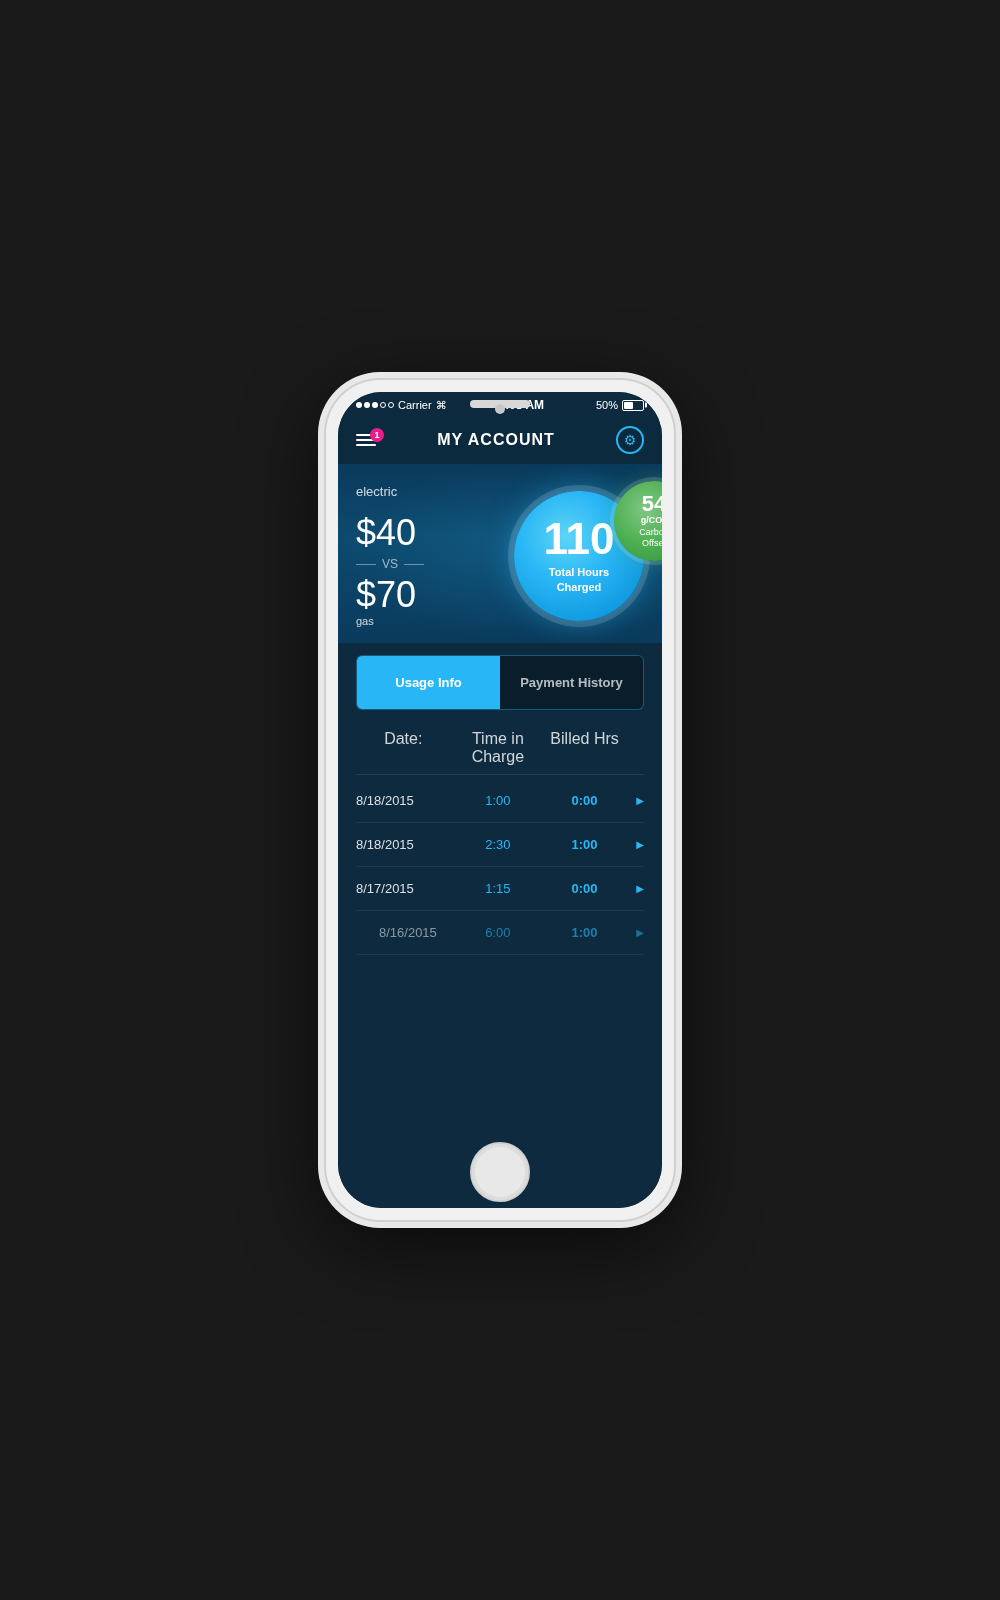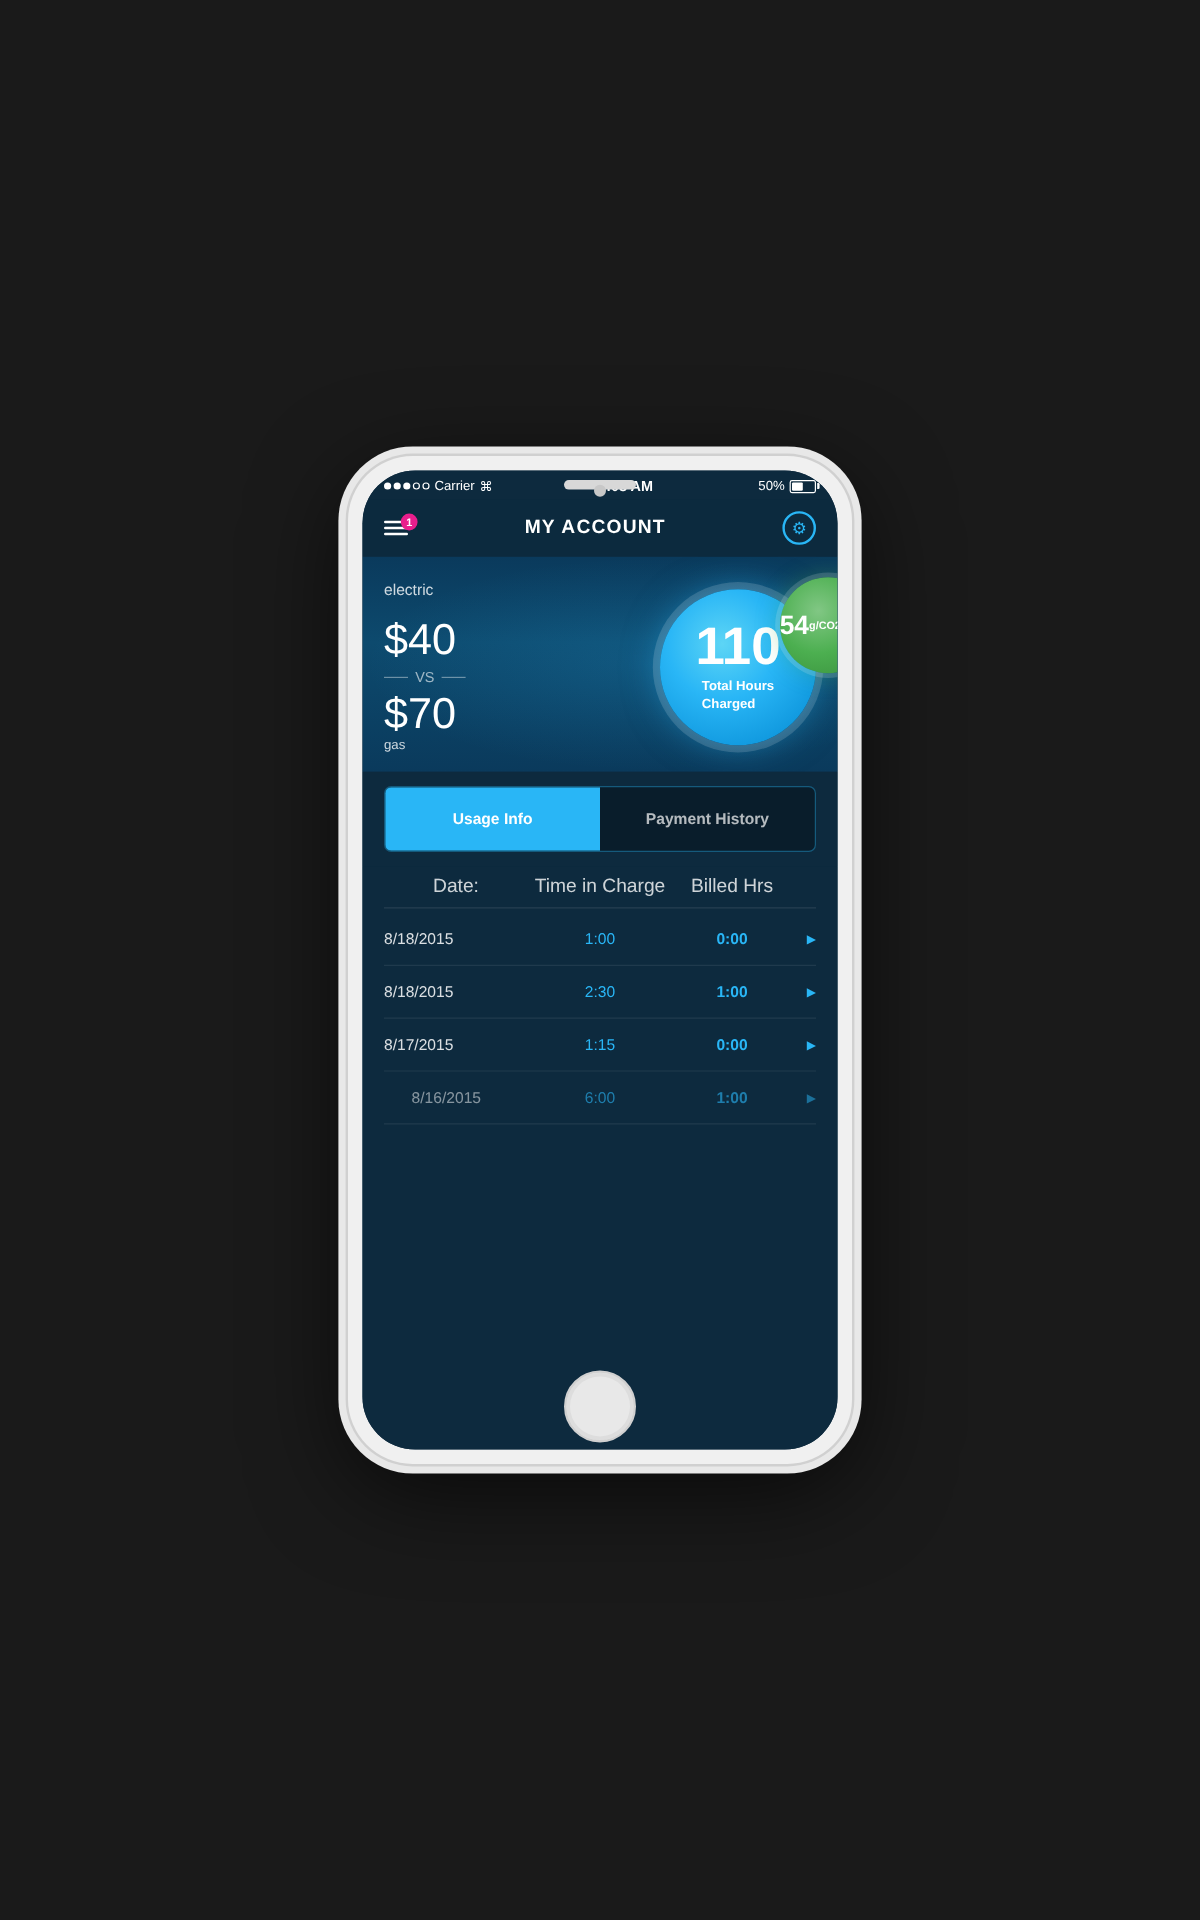"Carrier" .phone-wrapper { width: 420px -> 348px }
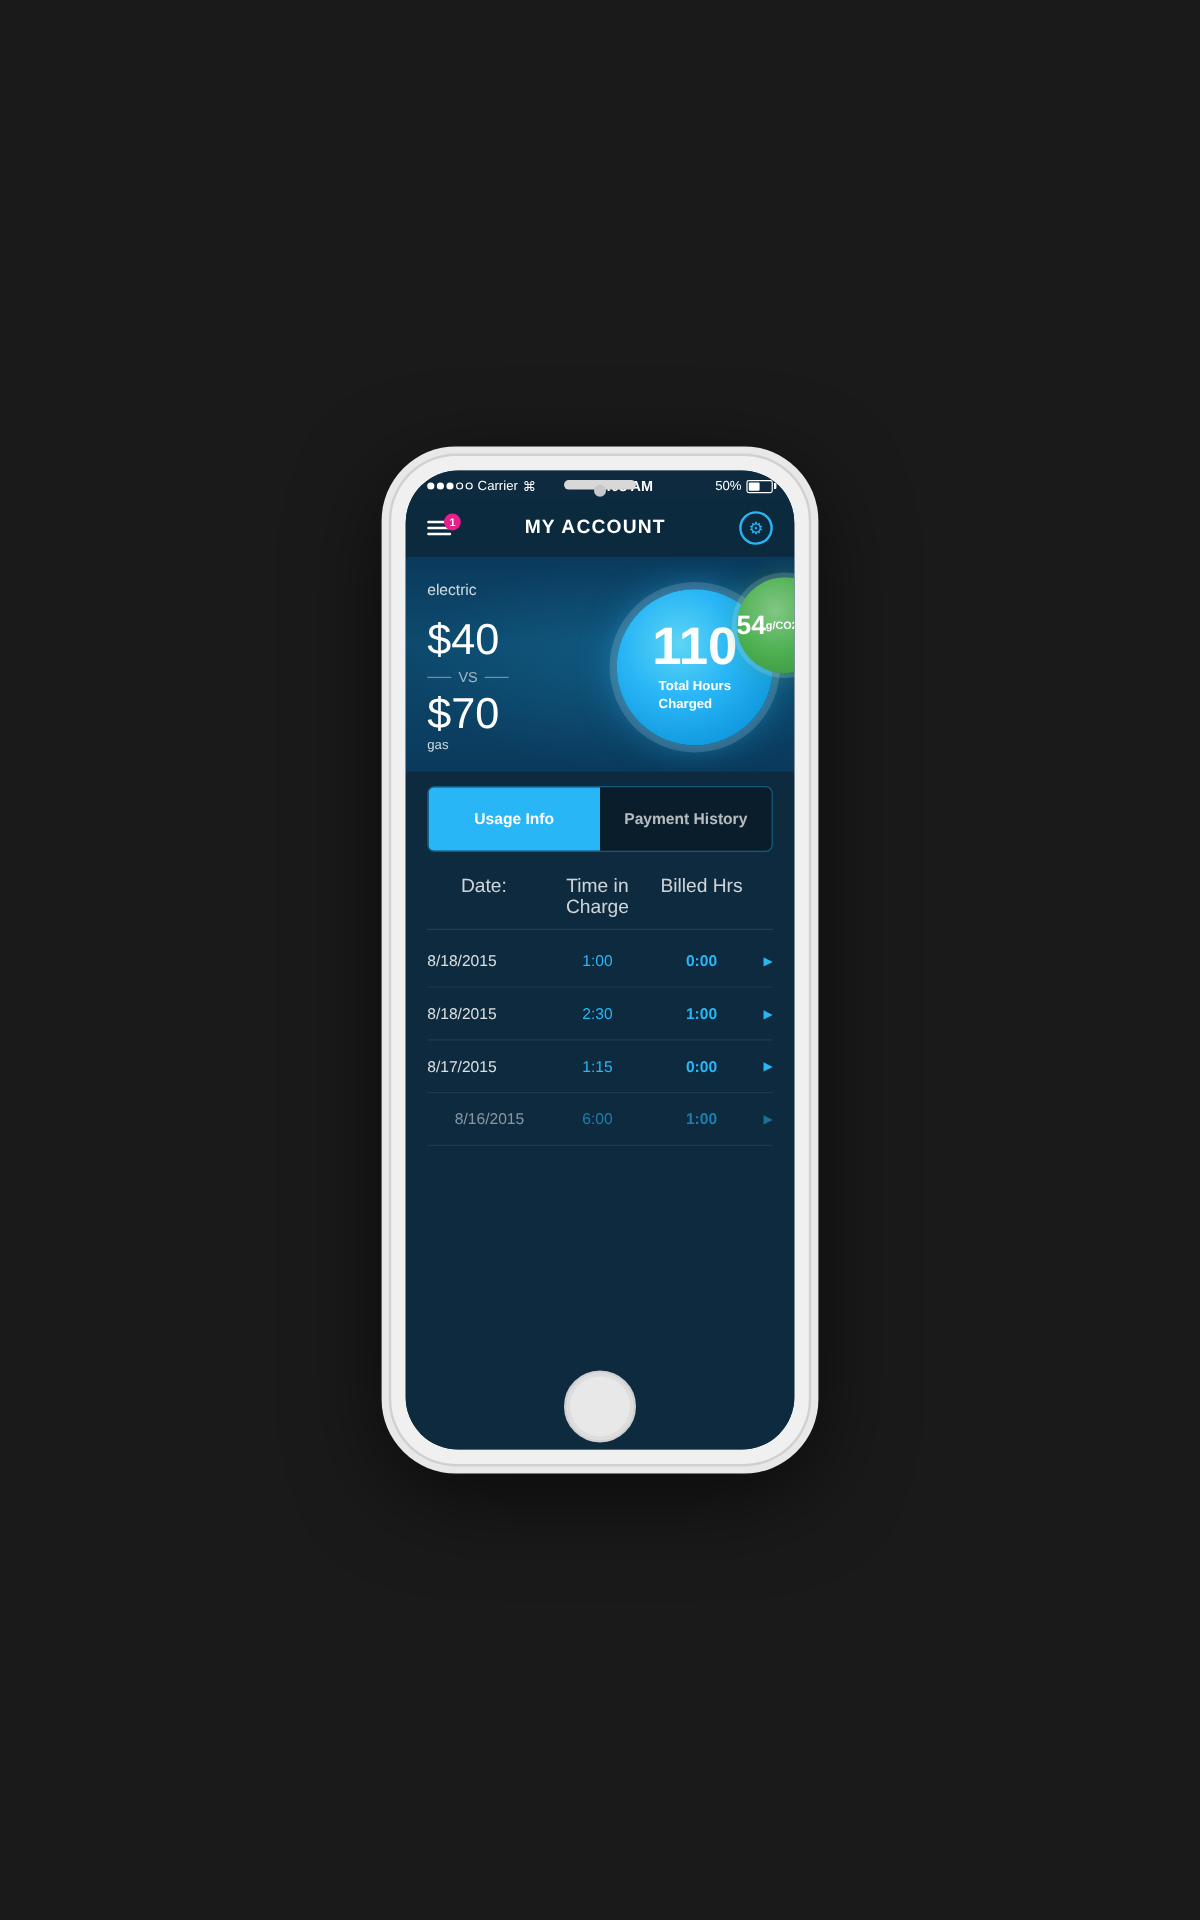"54" .carbon-circle { flex-direction: row -> column }
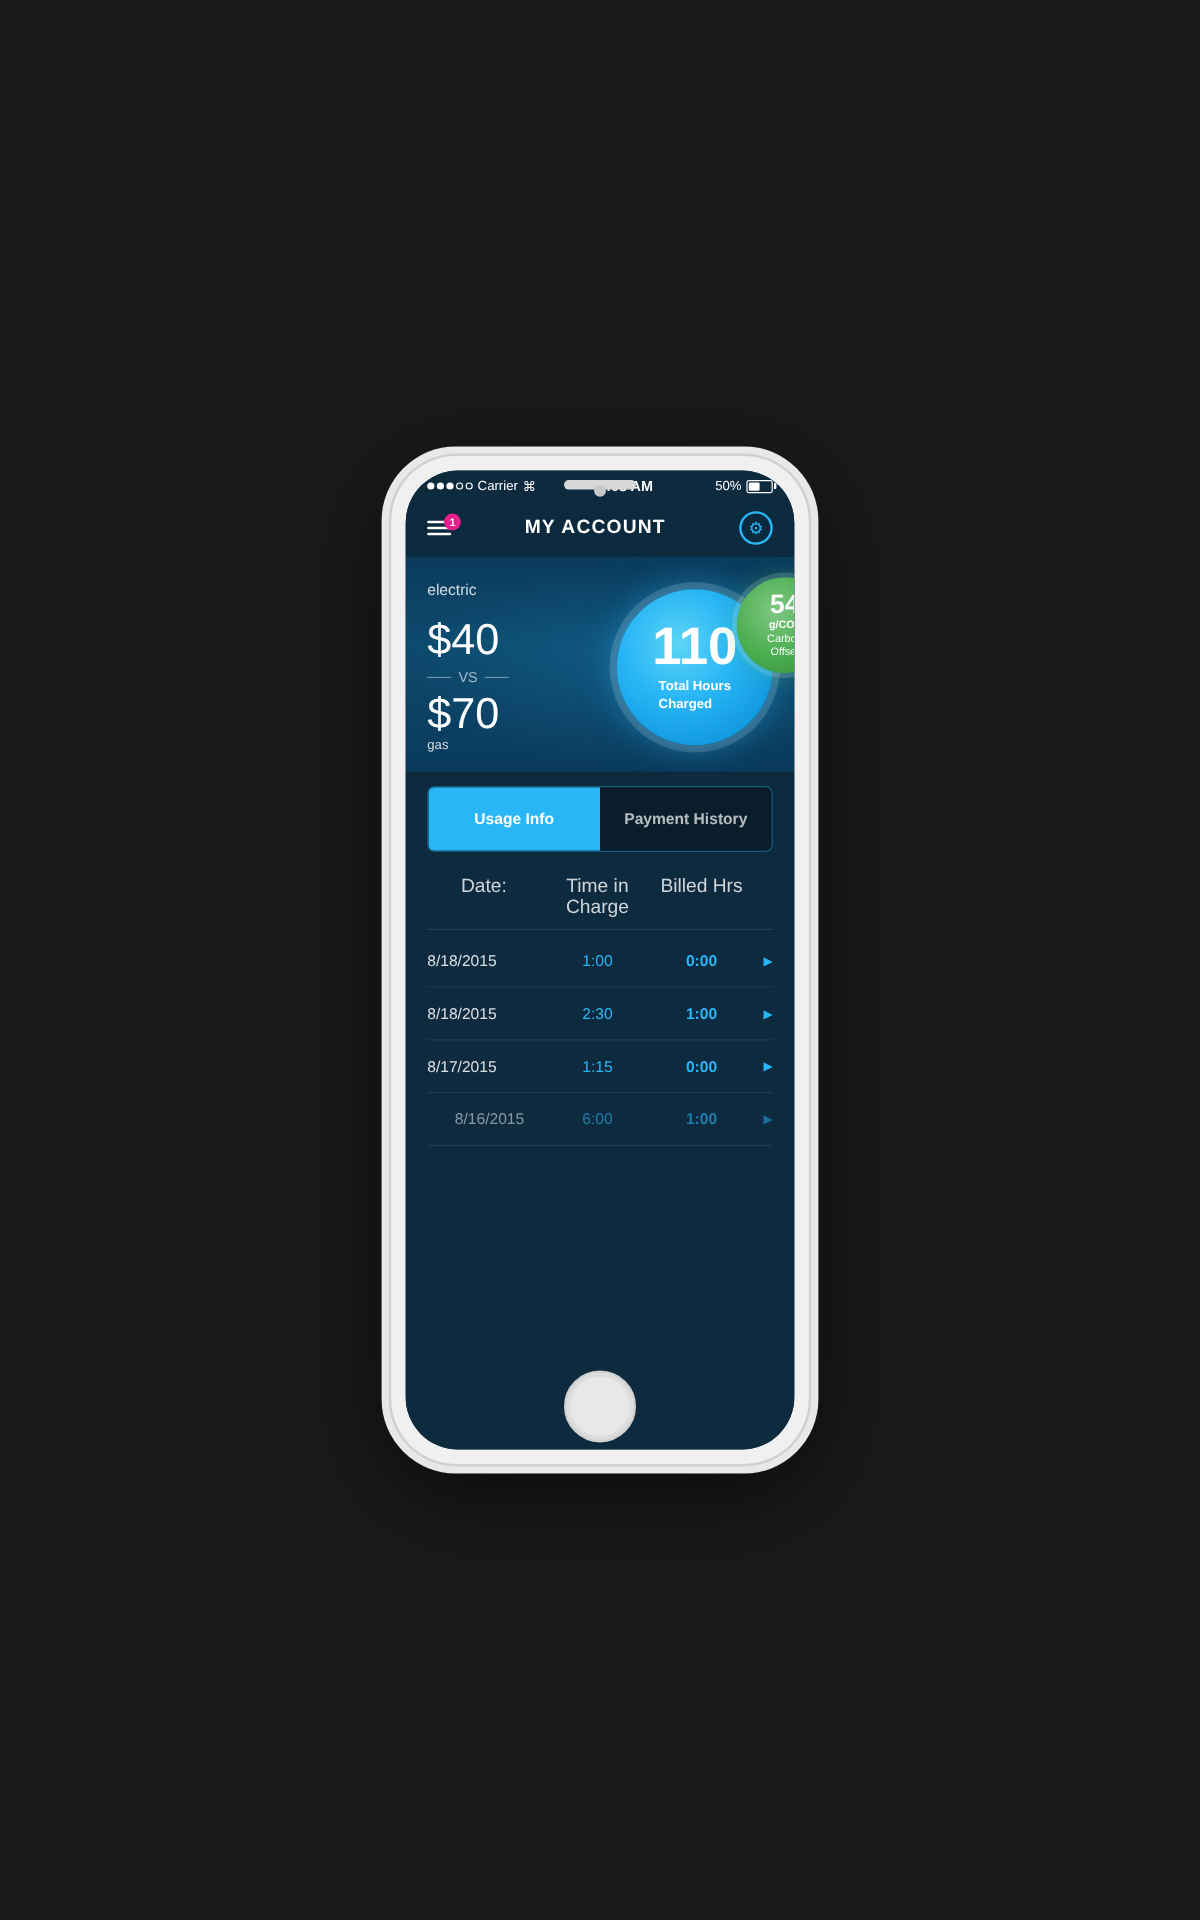"Total Hours" .circle-label { text-align: none -> center }
